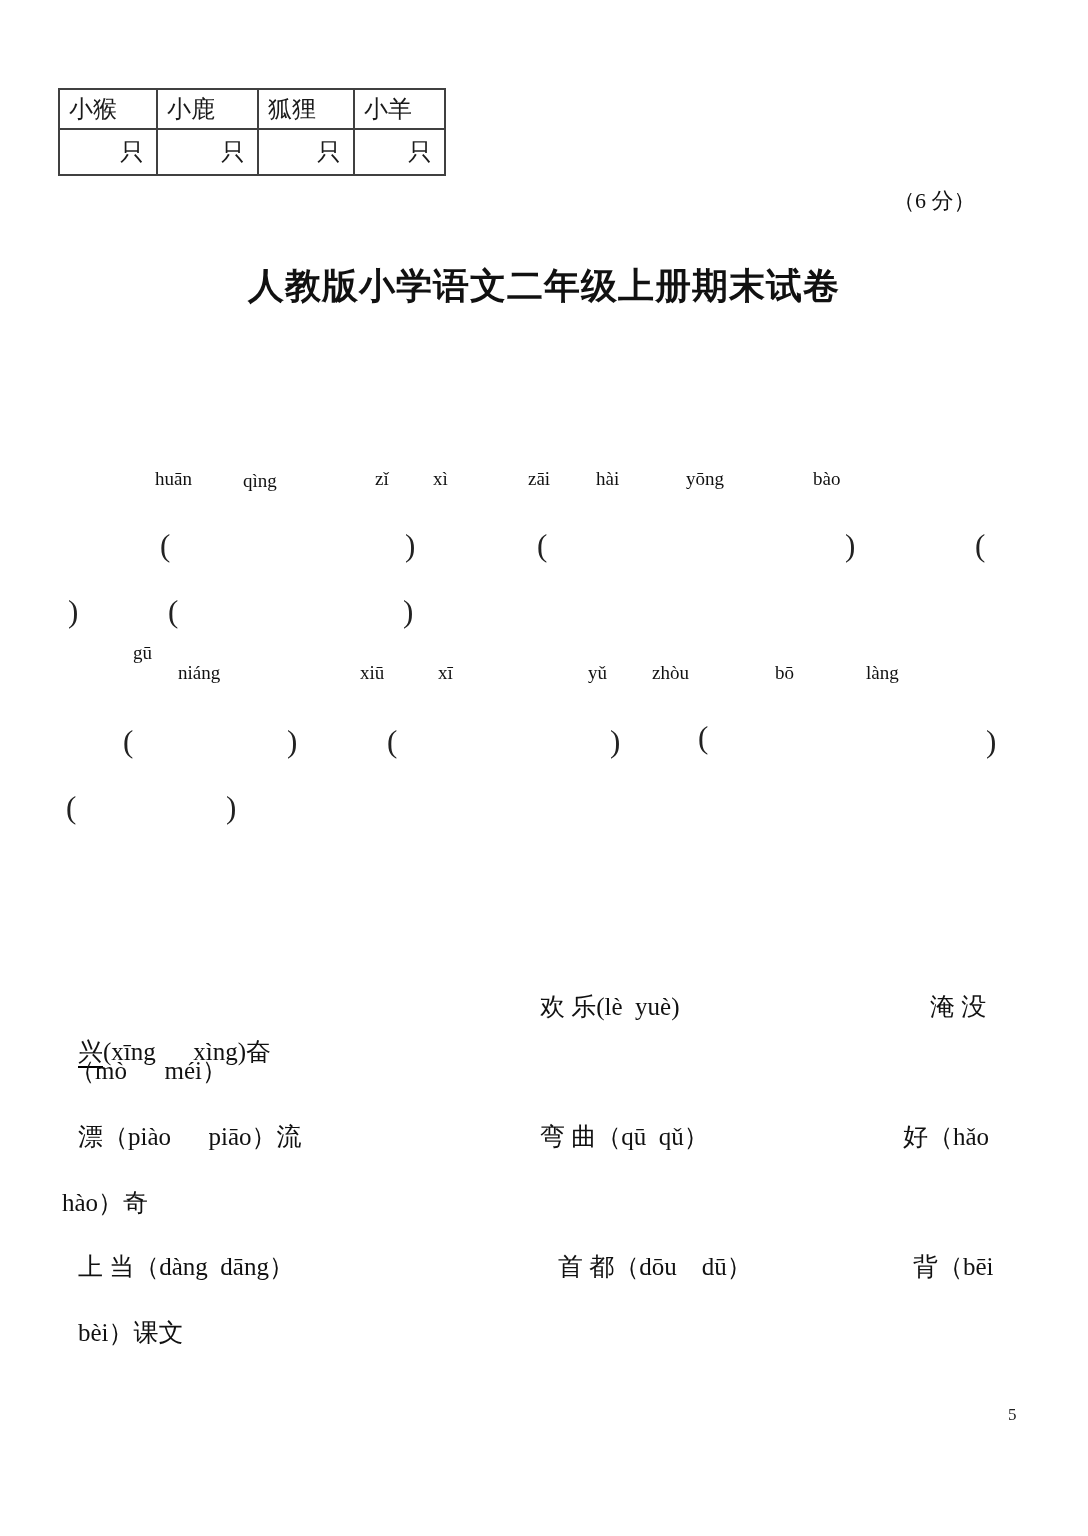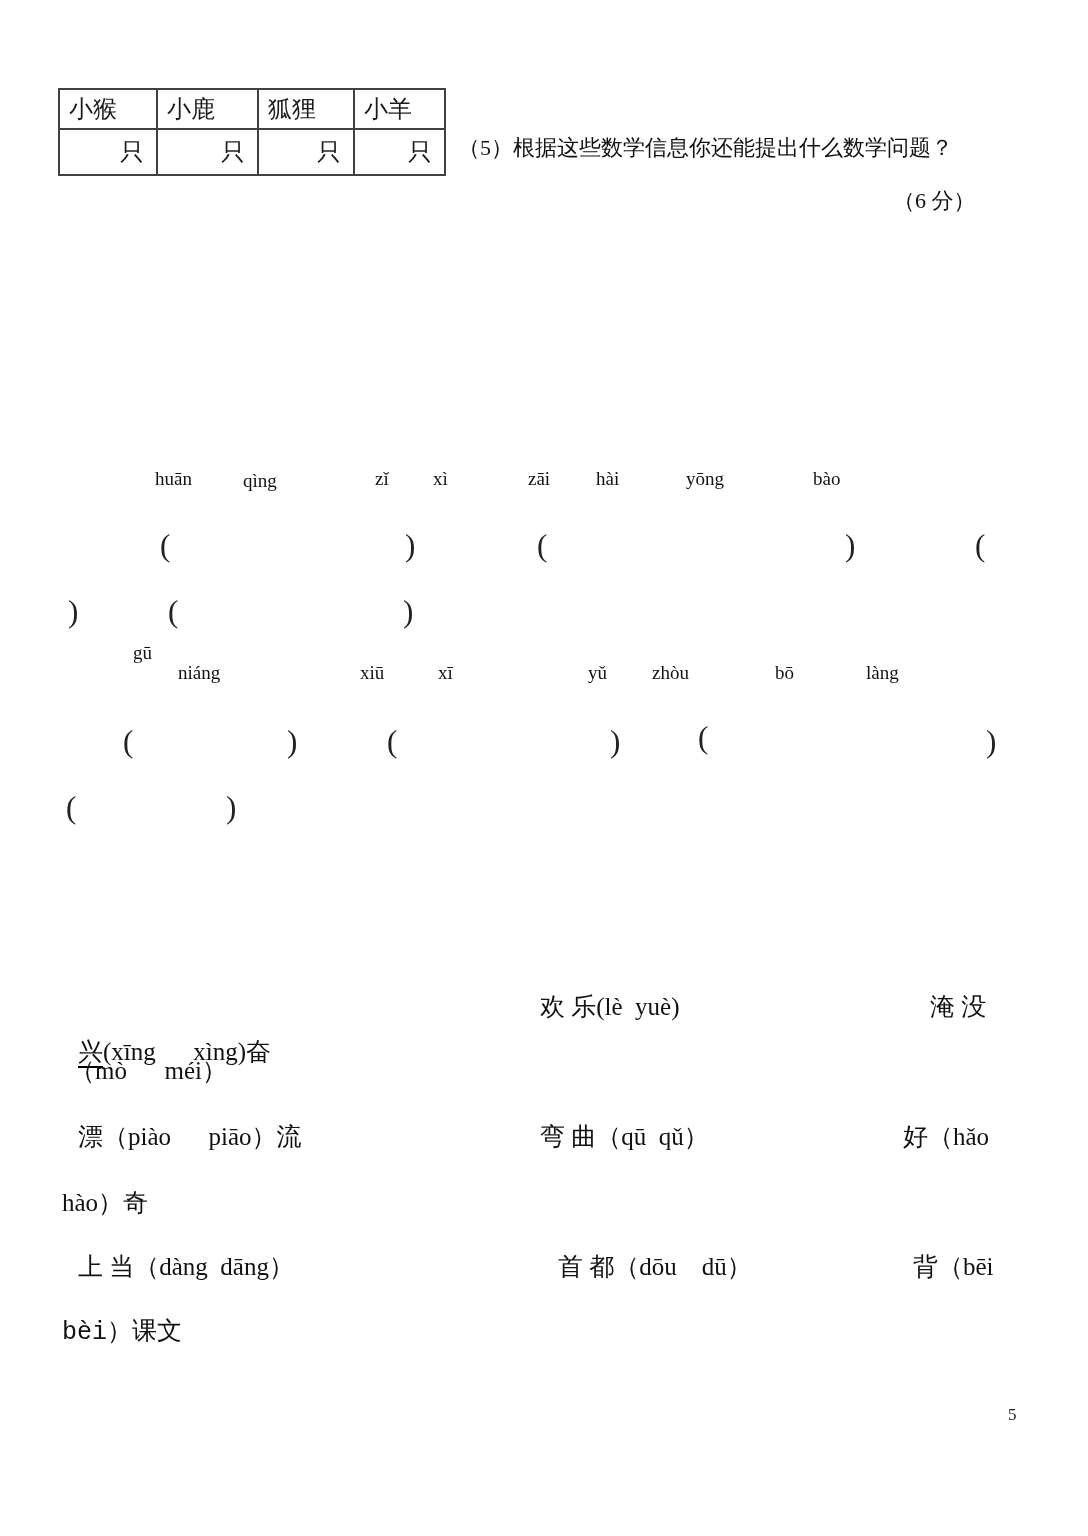"（5）根据这些数学信息你还能提出什么数学问题？" div.abs { html: <div>（5）根据这些数学信息你还能提出什么数学问题？</div> -> none }
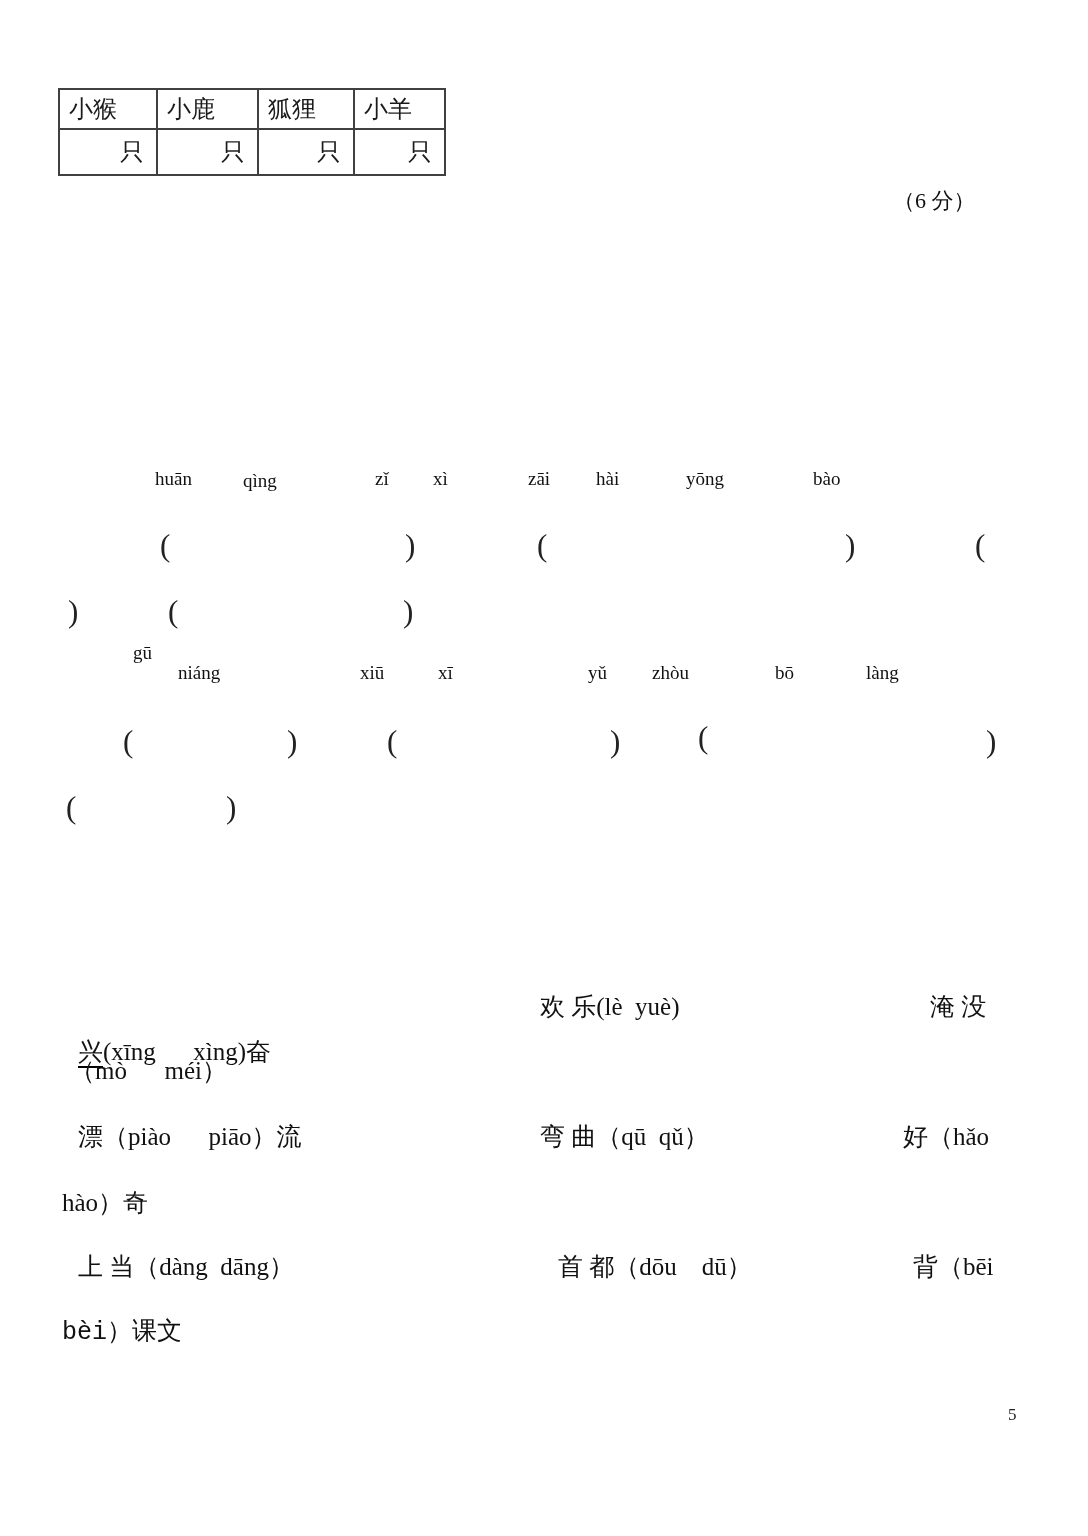"人教版小学语文二年级上册期末试卷" div.abs { html: none -> <div>人教版小学语文二年级上册期末试卷</div> }
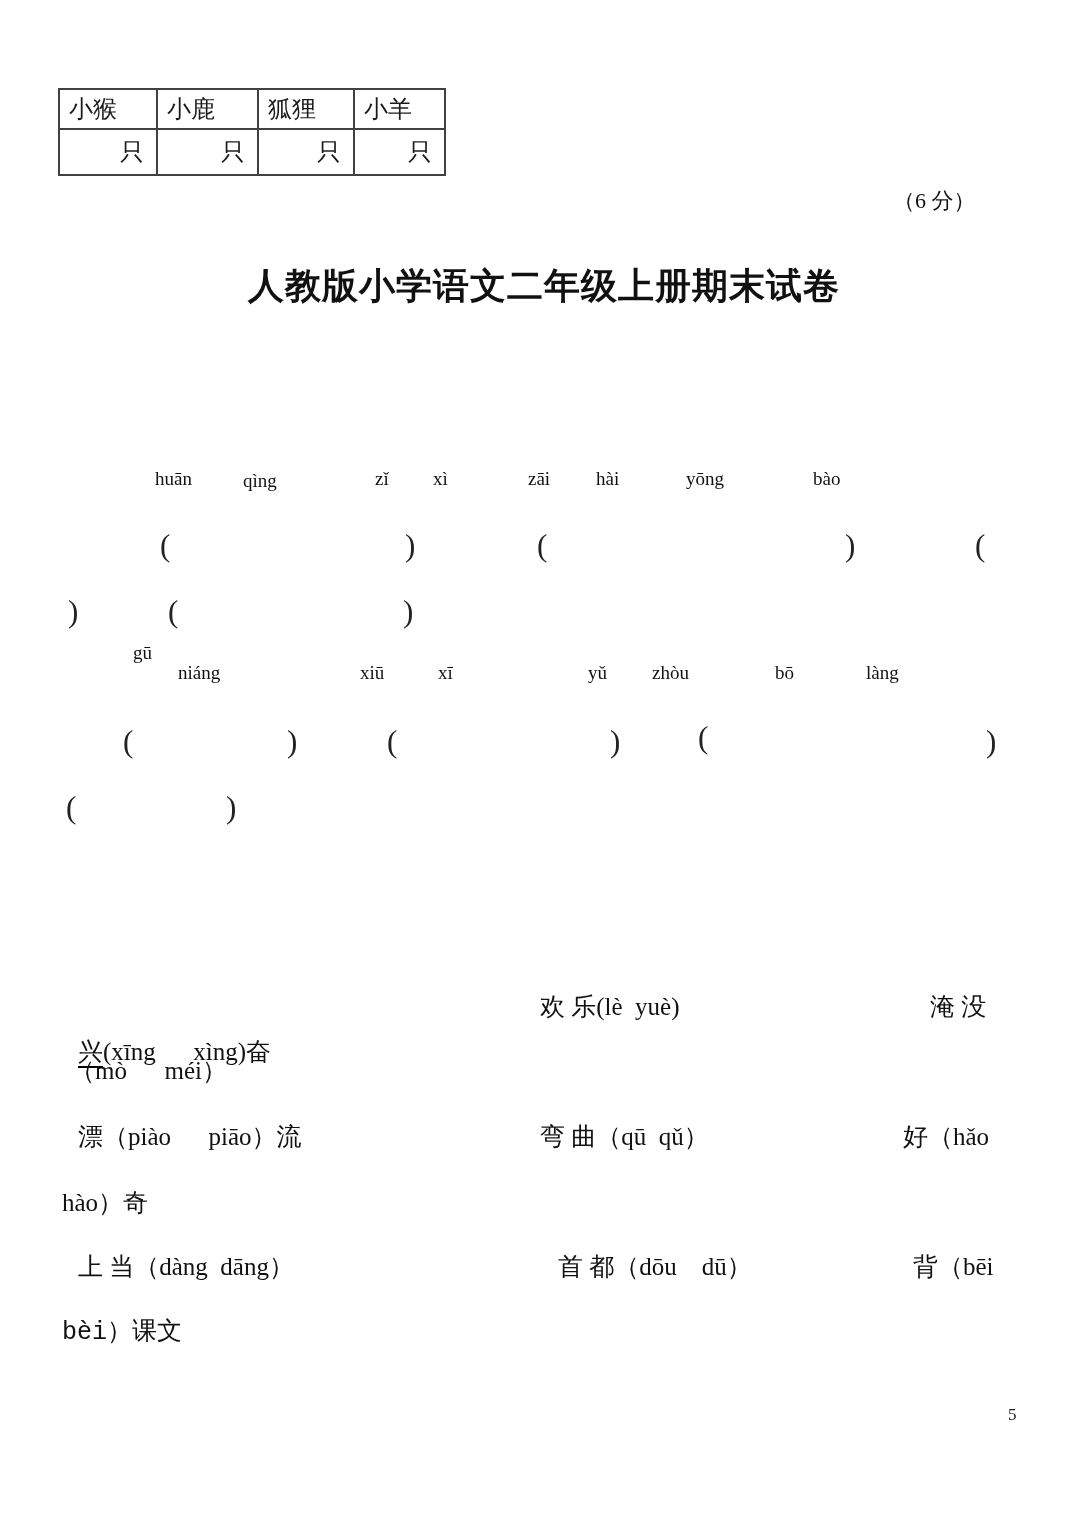"bèi）课文" div.abs { font-family: Liberation Mono, monospace -> none; left: 62px -> 78px }
